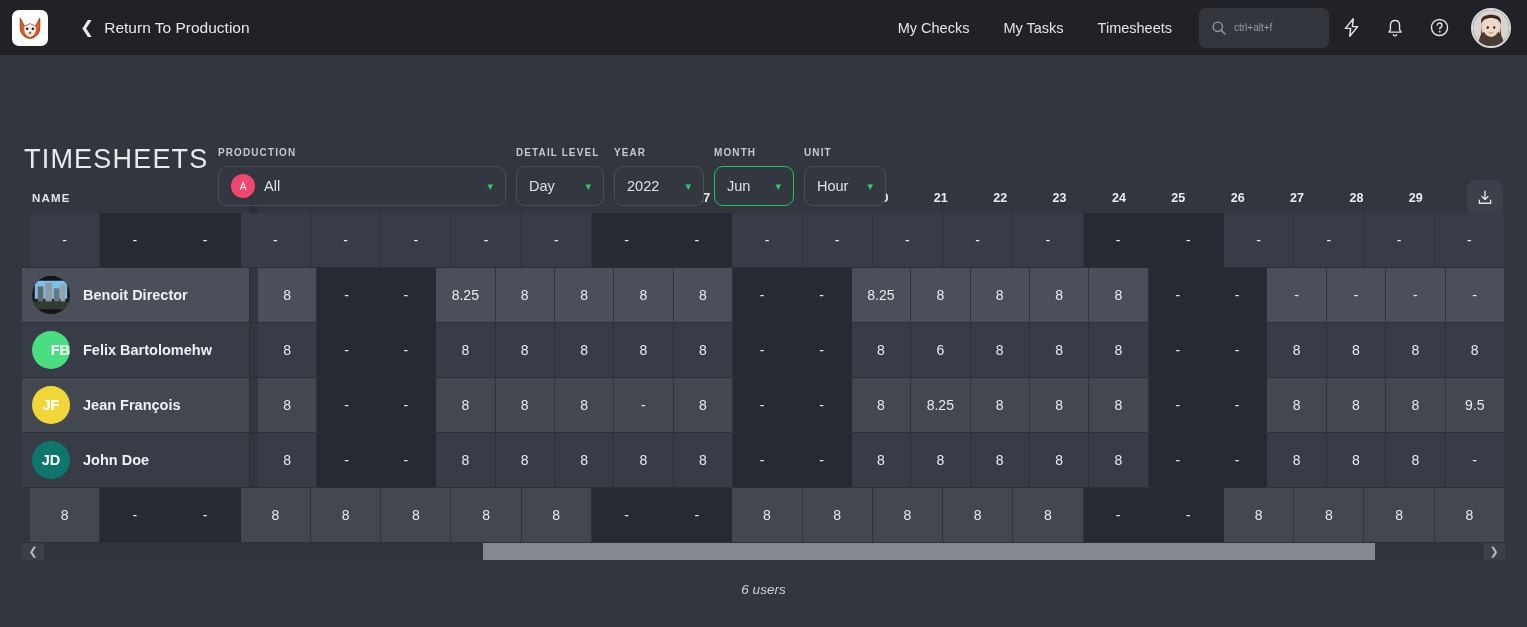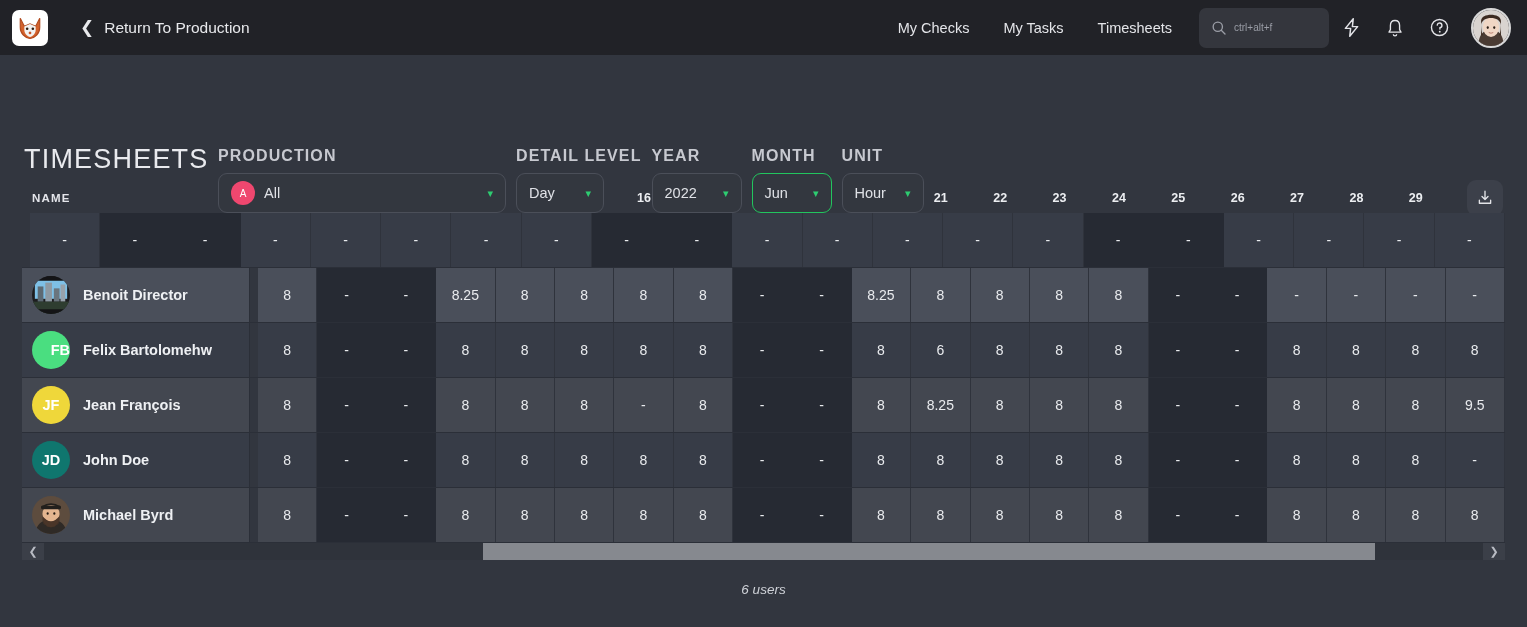"PRODUCTION" .field-label { font-size: 16px -> 10px }
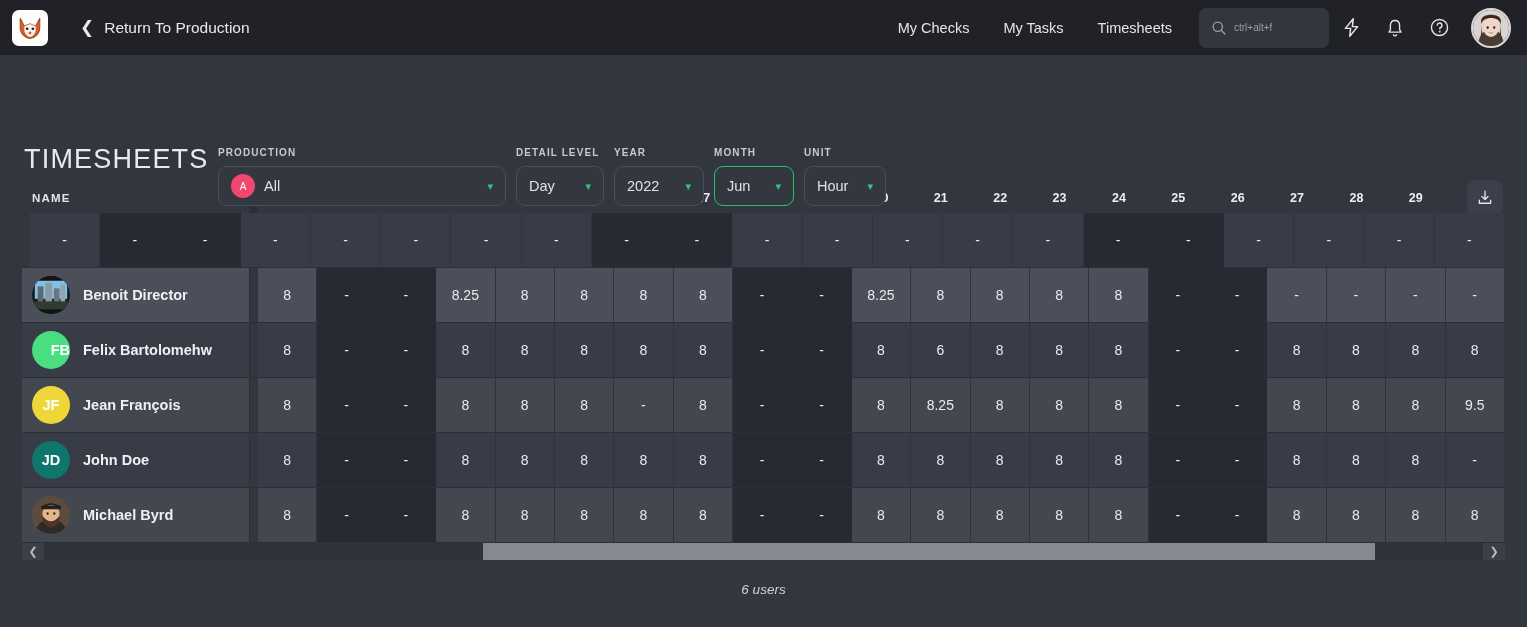"Michael Byrd" div.cell-name { html: <div> <div> <svg> <rect></rect> <path></path> <ellipse></ellipse> <path></path> <path></path> <path></path> <rect></rect> <ellipse></ellipse> <ellipse></ellipse> </svg> </div> <span>Michael Byrd</span> </div> -> none }
